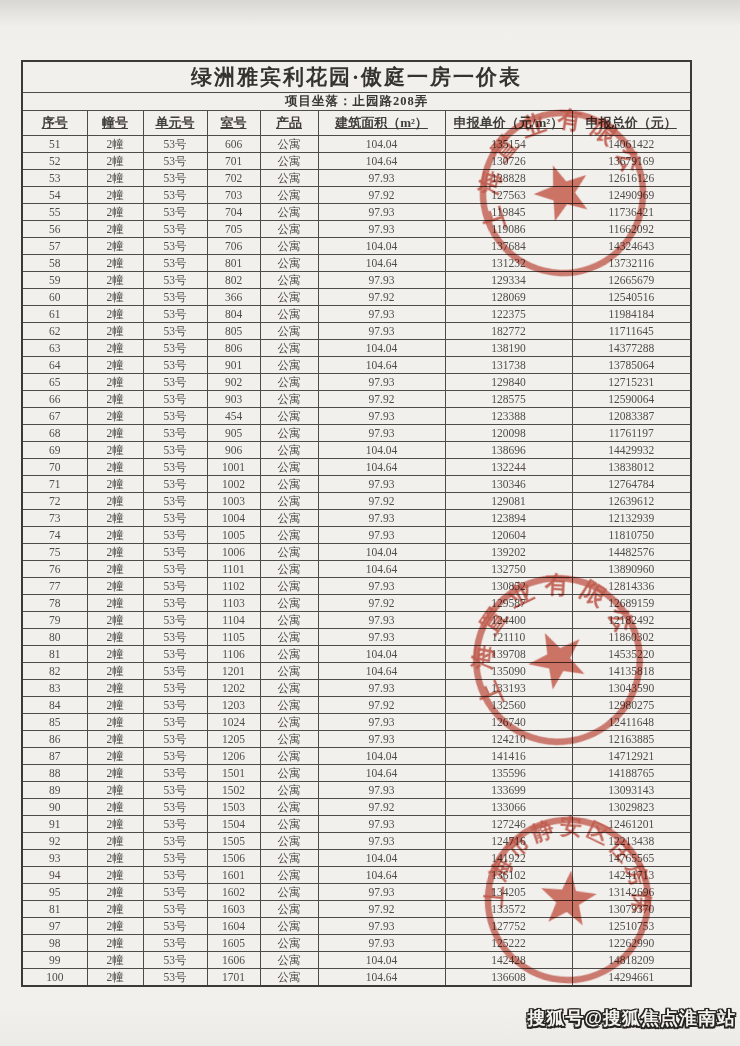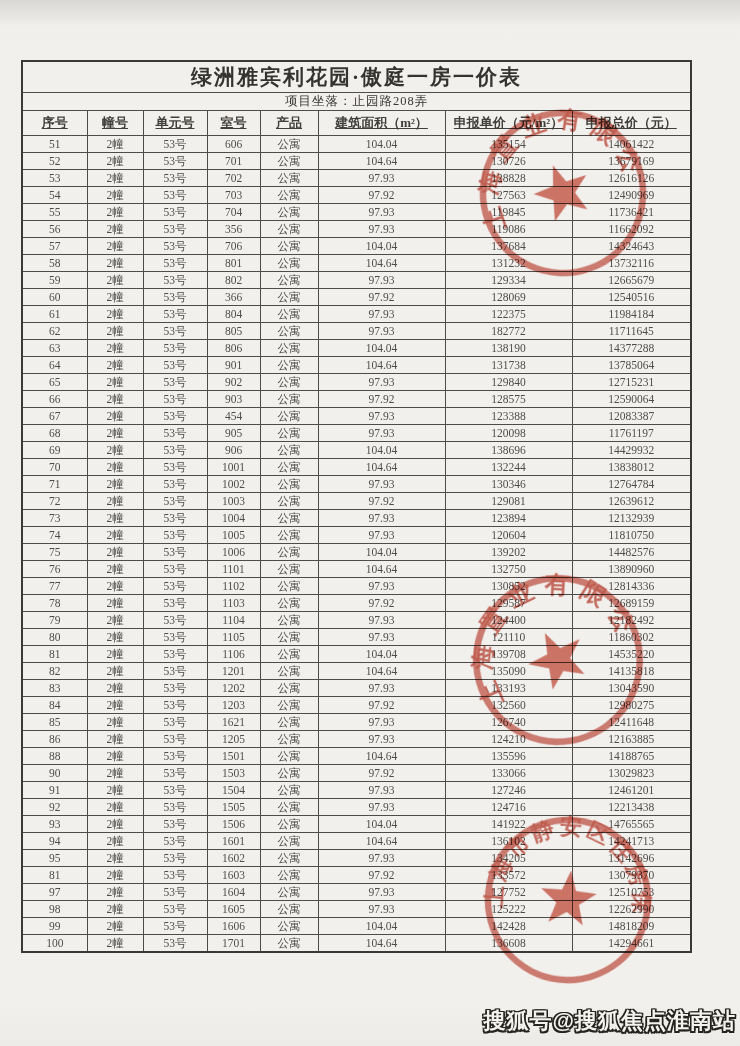"项目坐落：止园路208弄" tr.subtitle-row td { font-weight: 400 -> 700 }
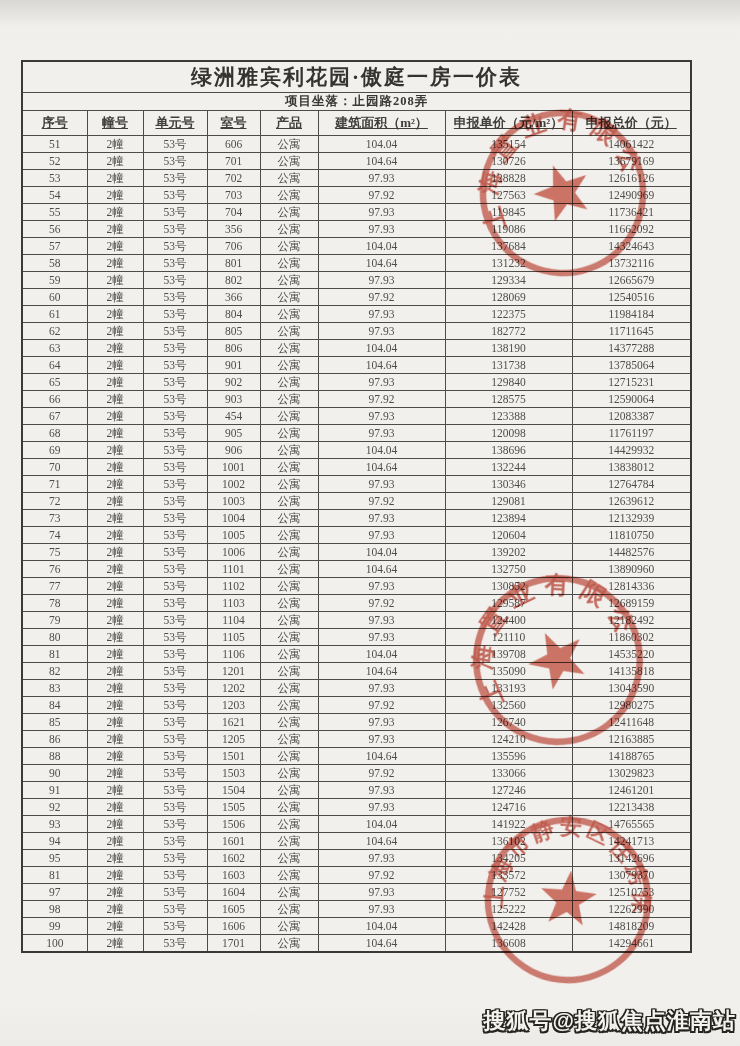"356" td { text: 356 -> 705 }
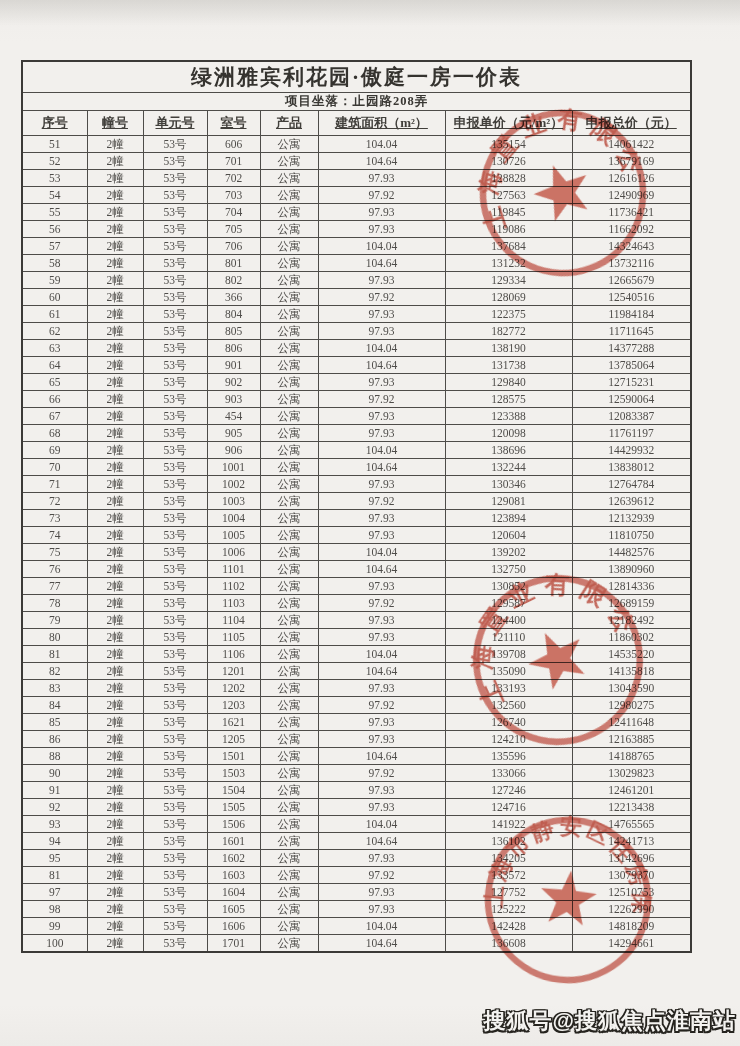"1621" td { text: 1621 -> 1024 }
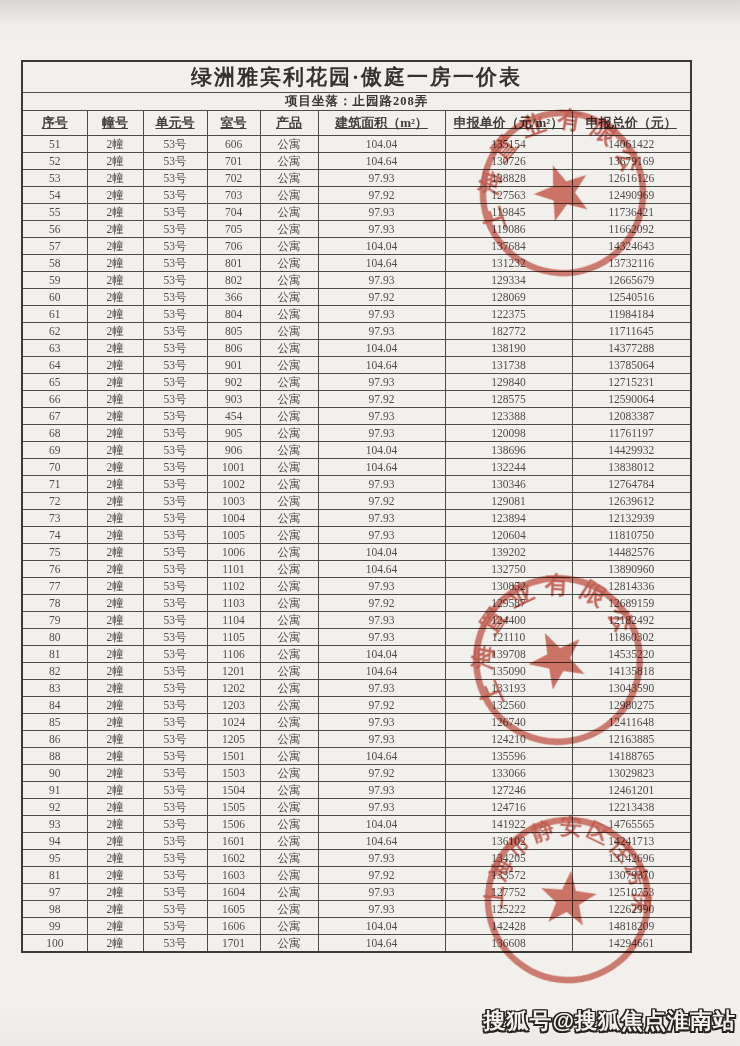"87" tr { html: none -> <tr> <td>87</td> <td>2幢</td> <td>53号</td> <td>1206</td> <td>公寓</td> <td>104.04</td> <td>141416</td> <td>14712921</td> </tr> }
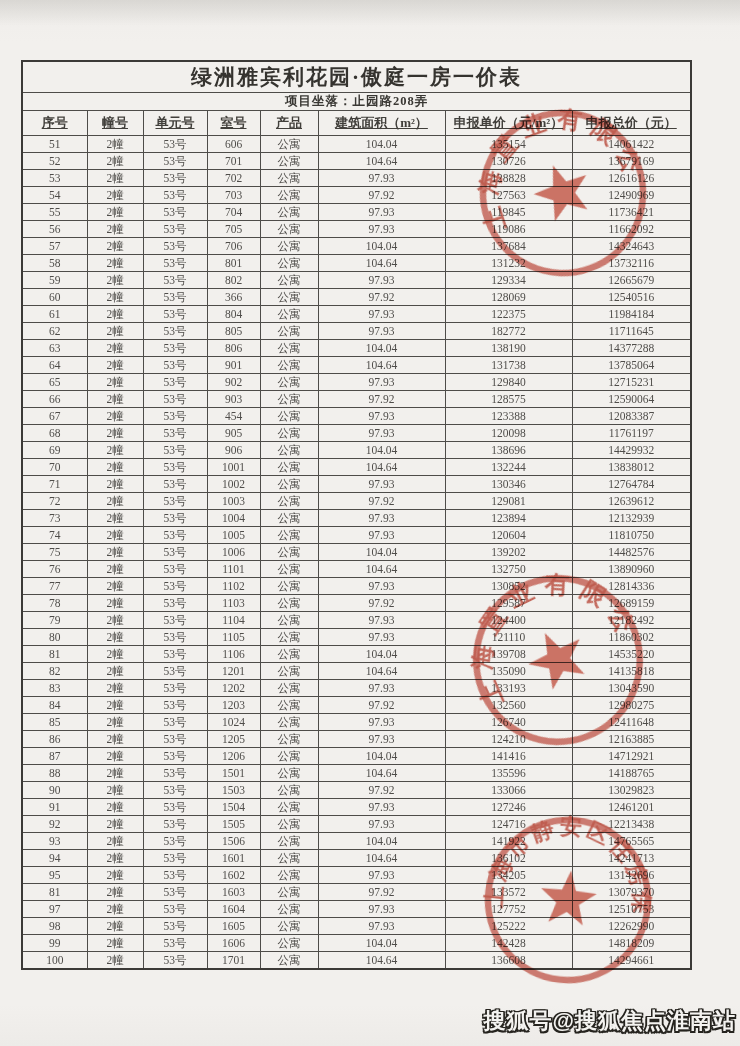"89" tr { html: none -> <tr> <td>89</td> <td>2幢</td> <td>53号</td> <td>1502</td> <td>公寓</td> <td>97.93</td> <td>133699</td> <td>13093143</td> </tr> }
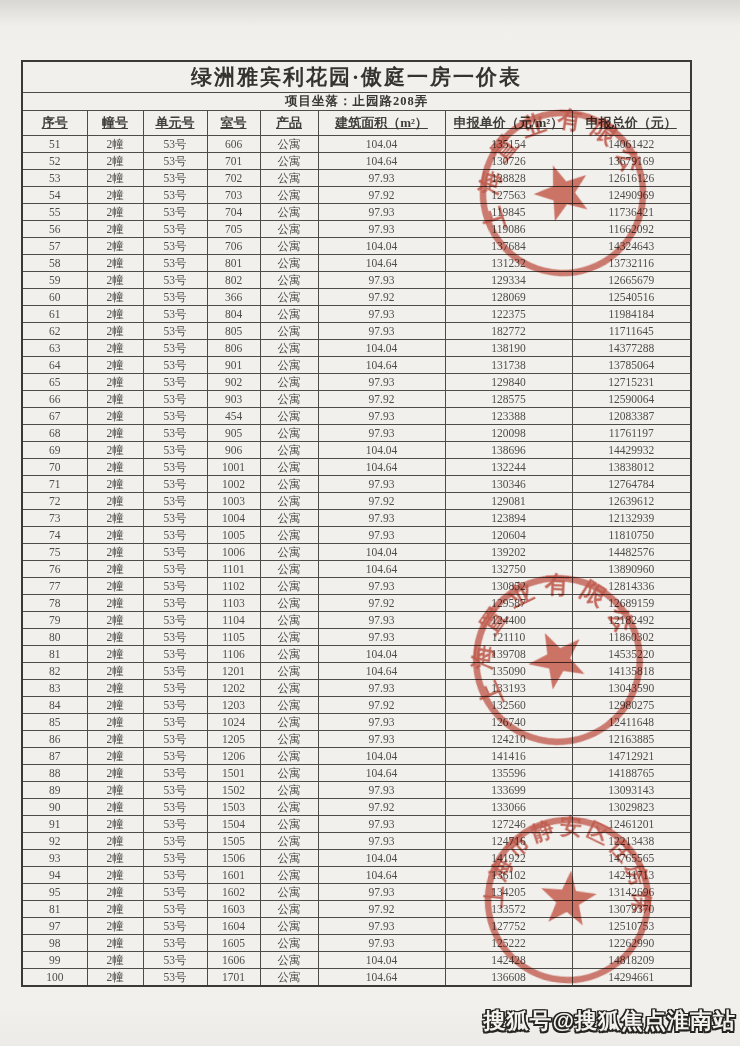"搜狐号@搜狐焦点淮南站" .watermark { font-size: 22px -> 18px }
